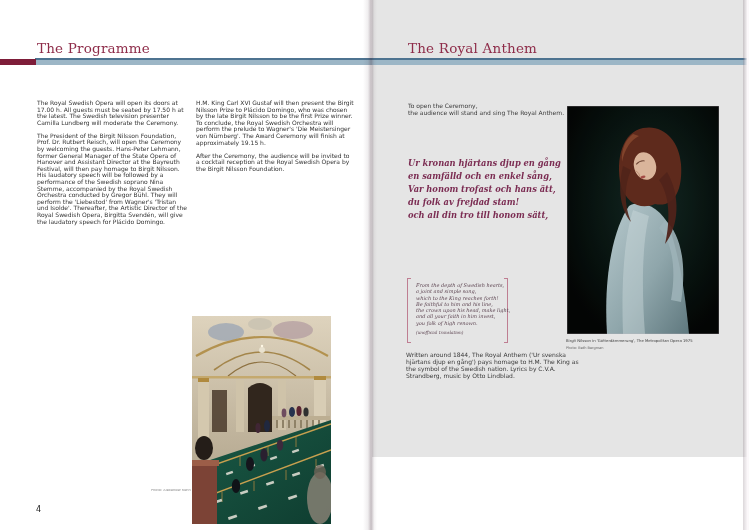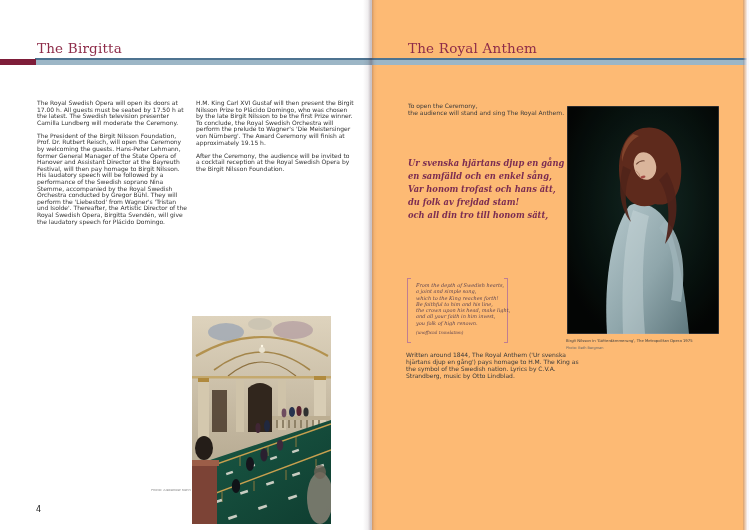"The Birgitta" h1.section-title { text: Birgitta -> Programme }
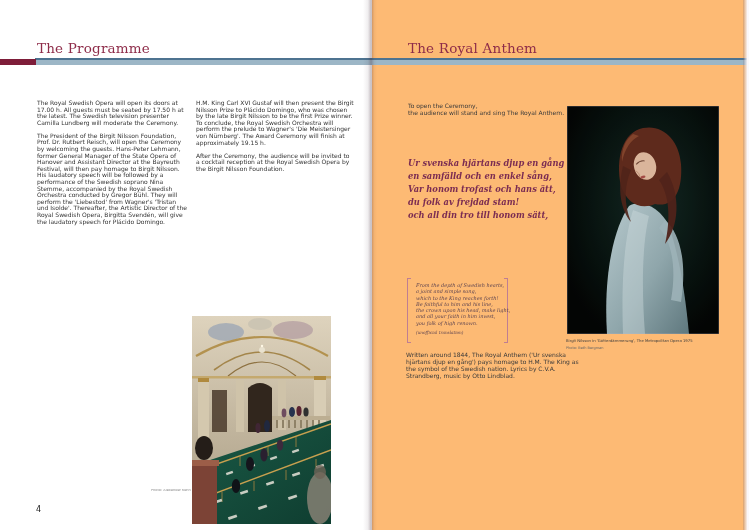"The Royal Anthem" .page-right { background: #fdba74 -> #e5e5e5; height: 530px -> 457px }
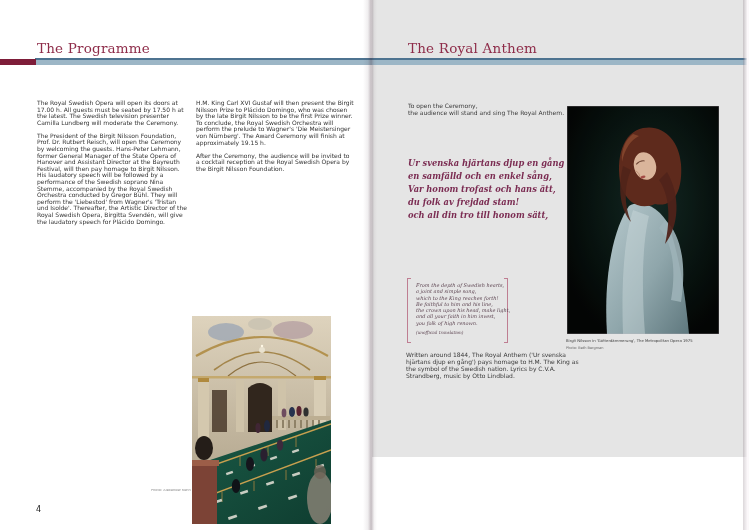"Ur svenska hjärtans djup en" div { text: svenska -> kronan }
